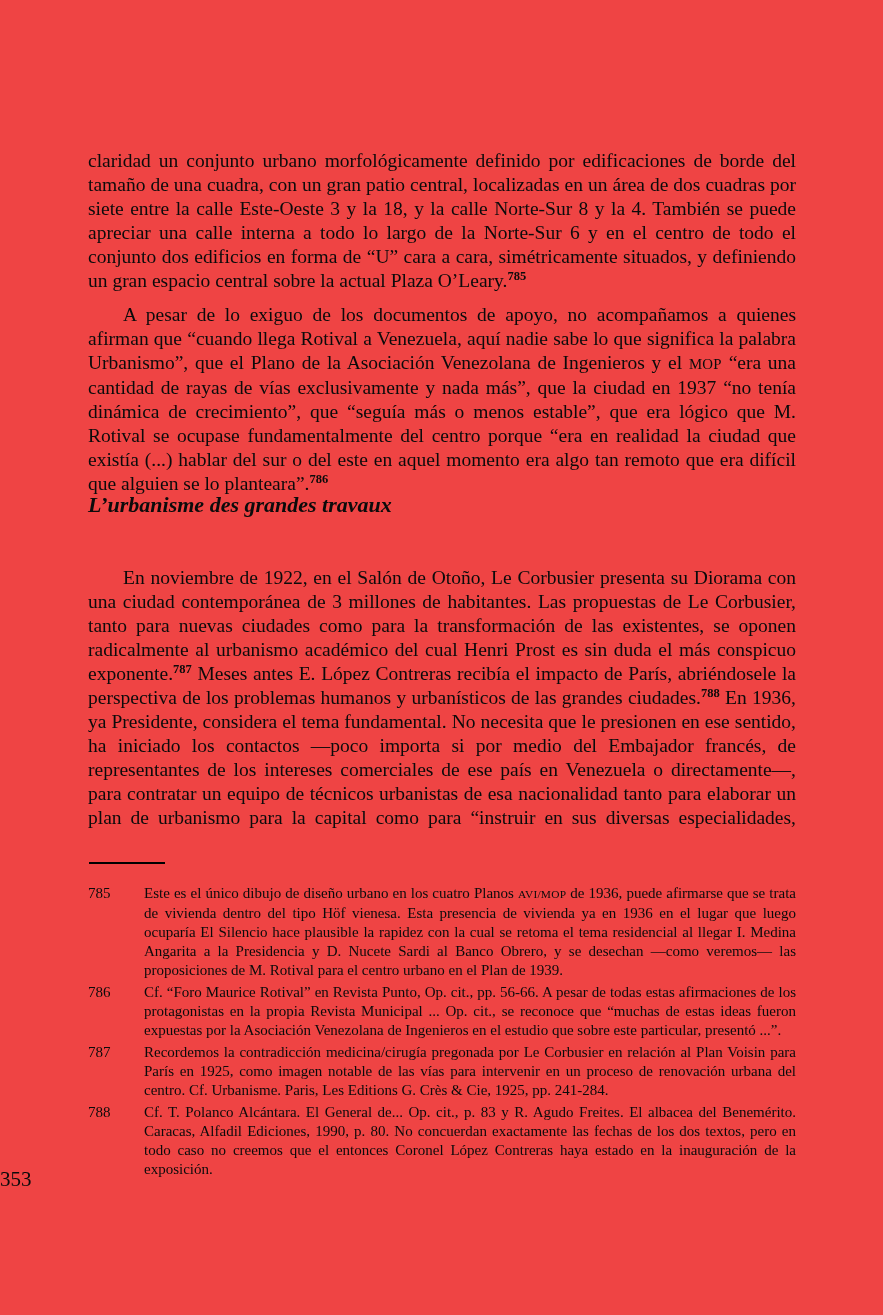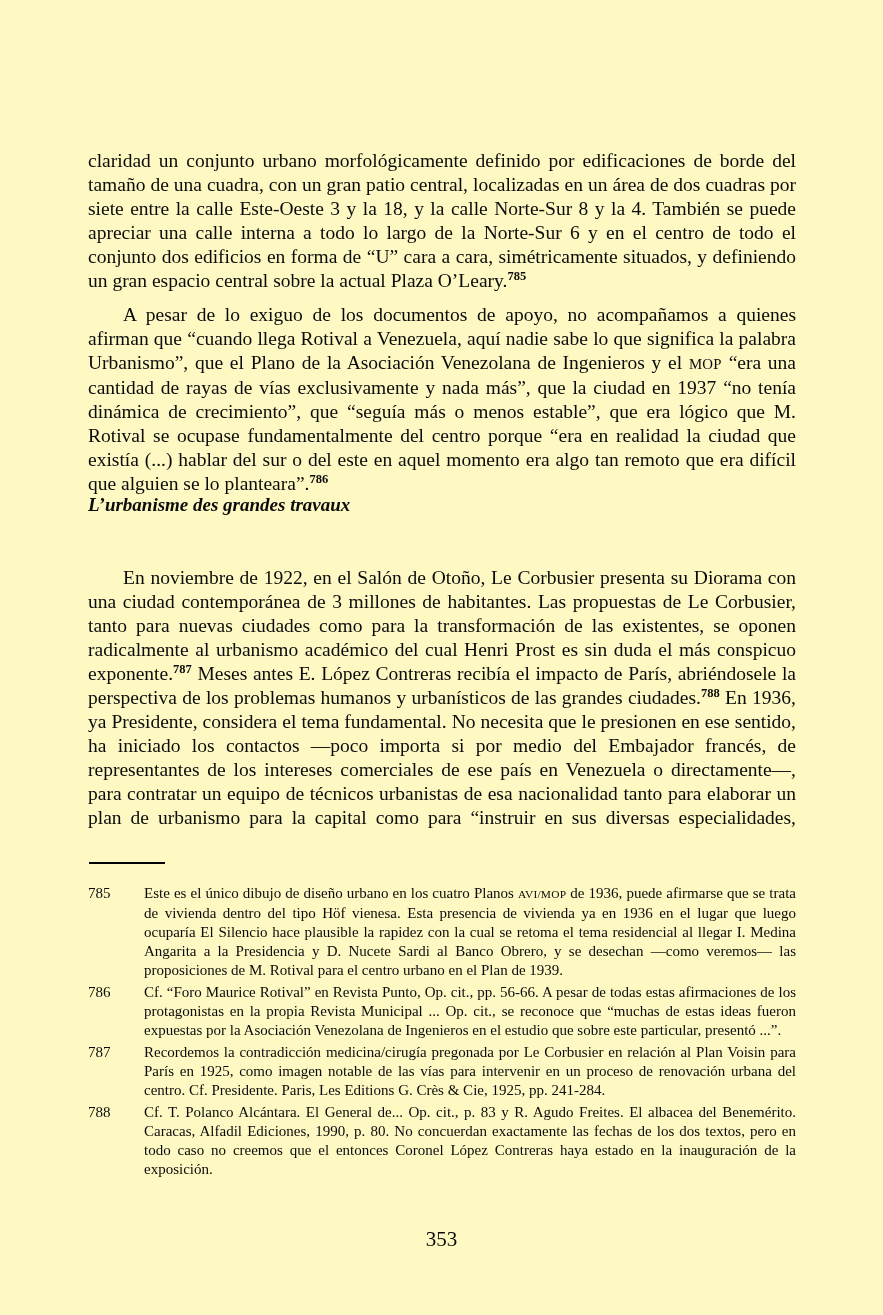"claridad un conjunto urbano" .page { background: #fef9c3 -> #ef4444 }
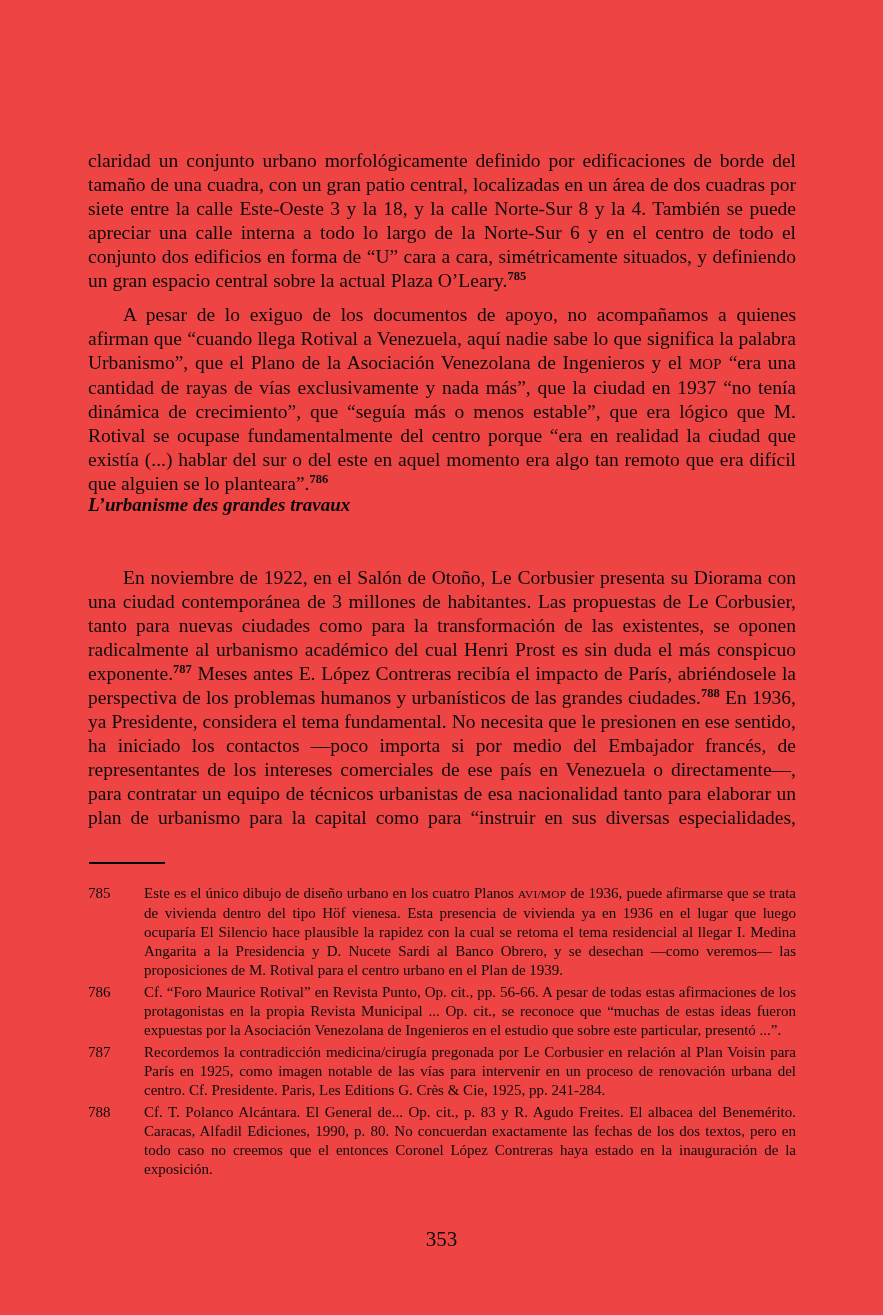"L’urbanisme des grandes travaux" #section-heading { font-size: 19px -> 22px }
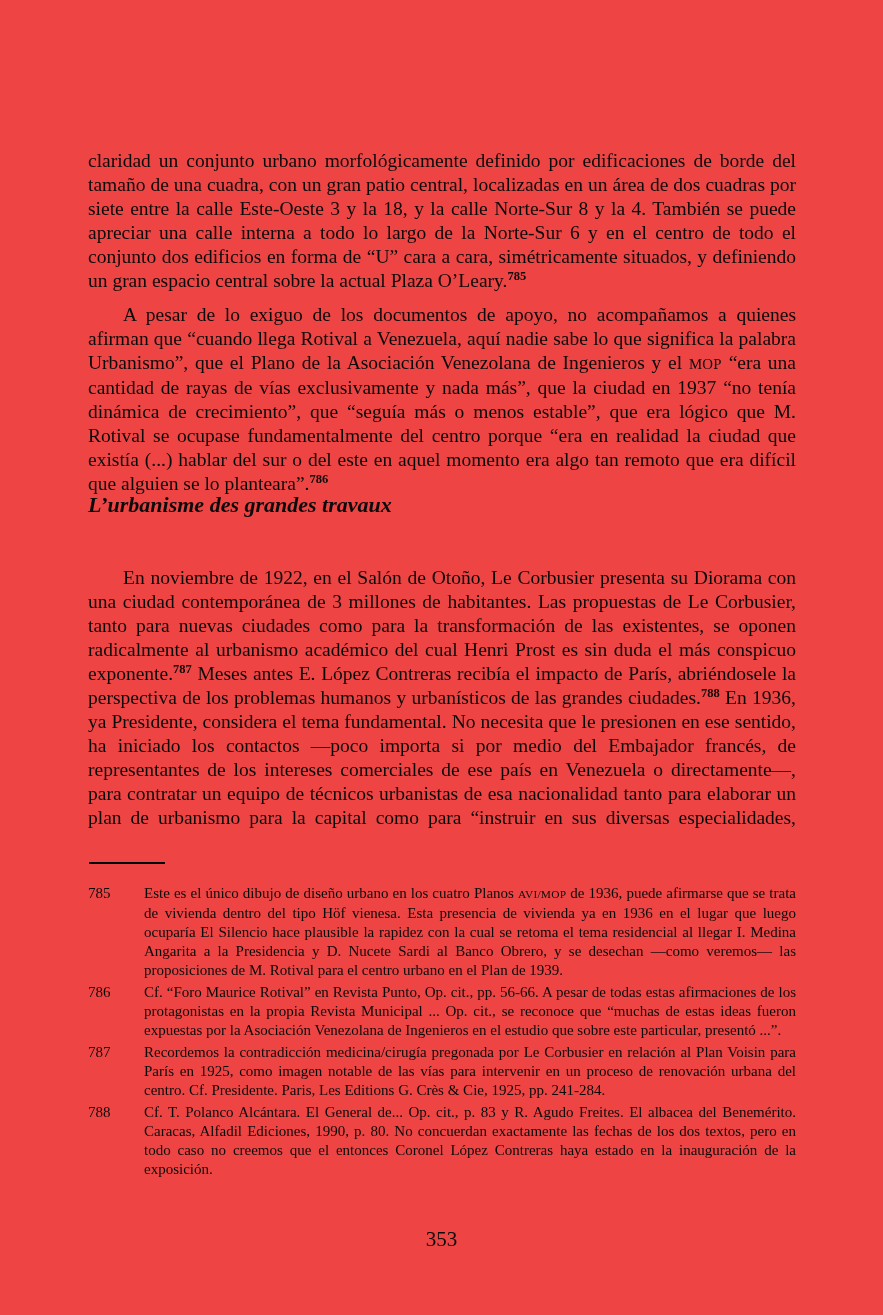"Cf. Presidente." span.it { text: Presidente -> Urbanisme }
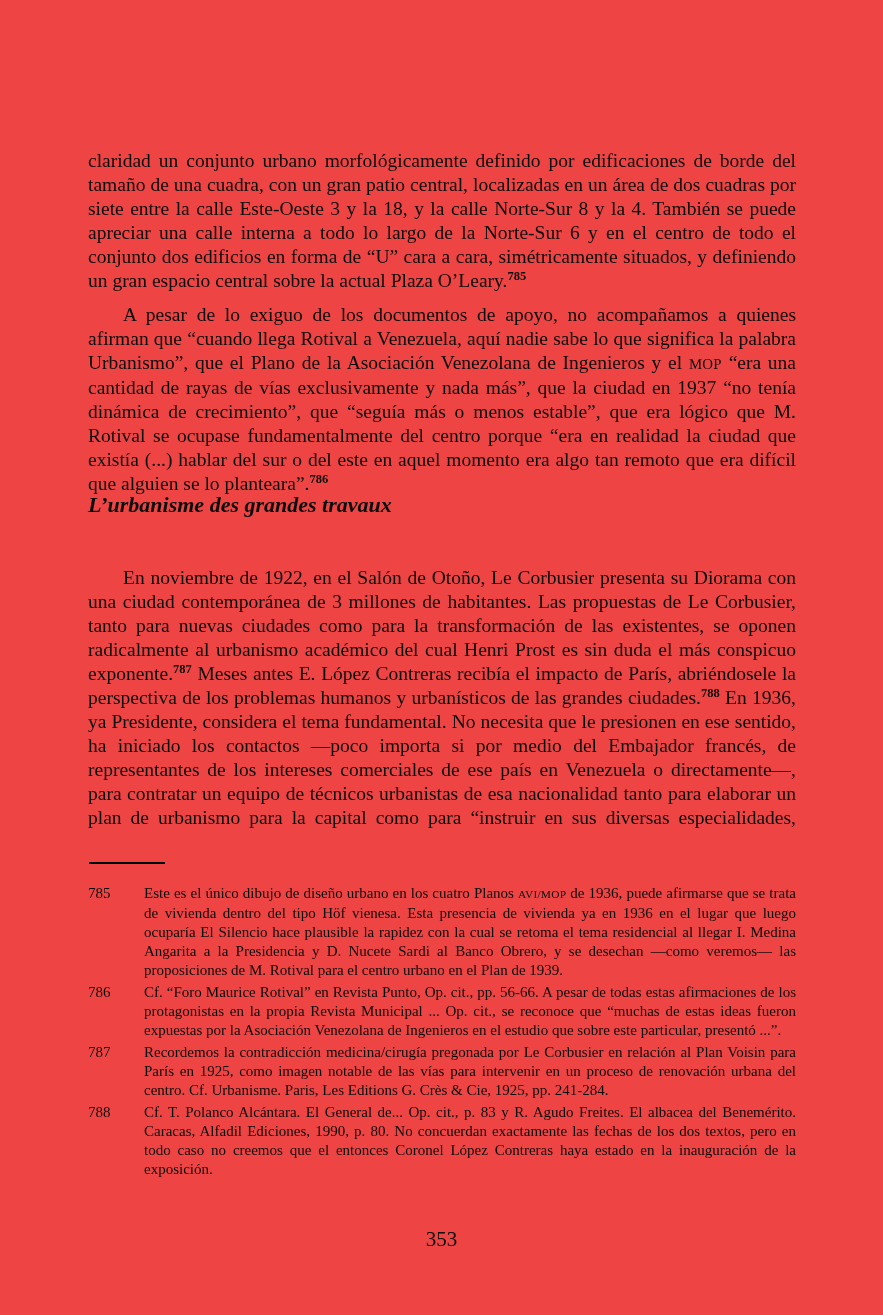"353" #page-number { text-align: center -> none; top: 1227px -> 1167px }
